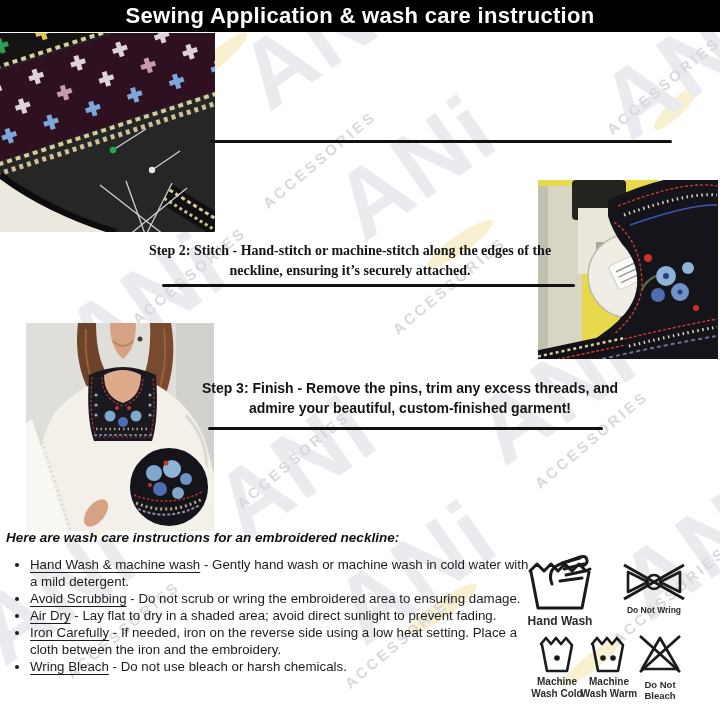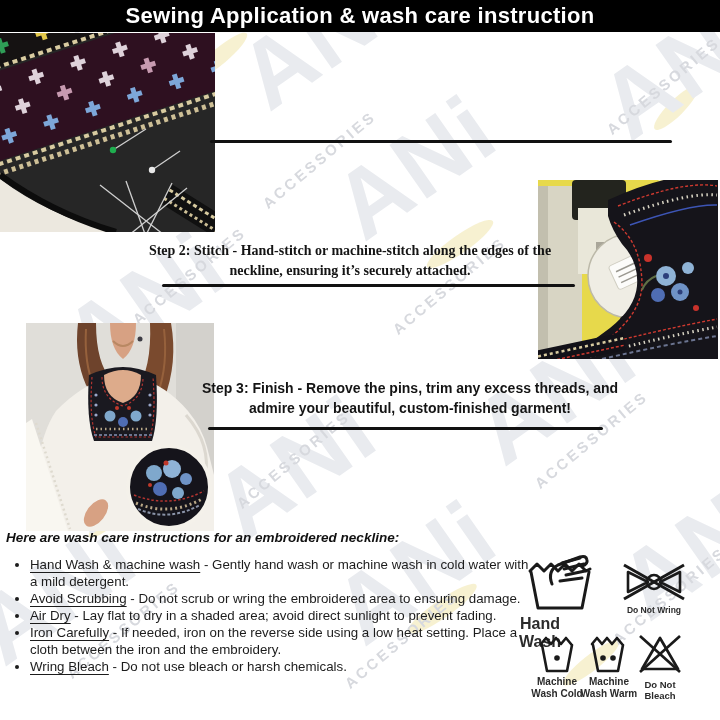"Hand Wash" #lbl-handwash { font-size: 16px -> 12px; left: 498px -> 518px }
